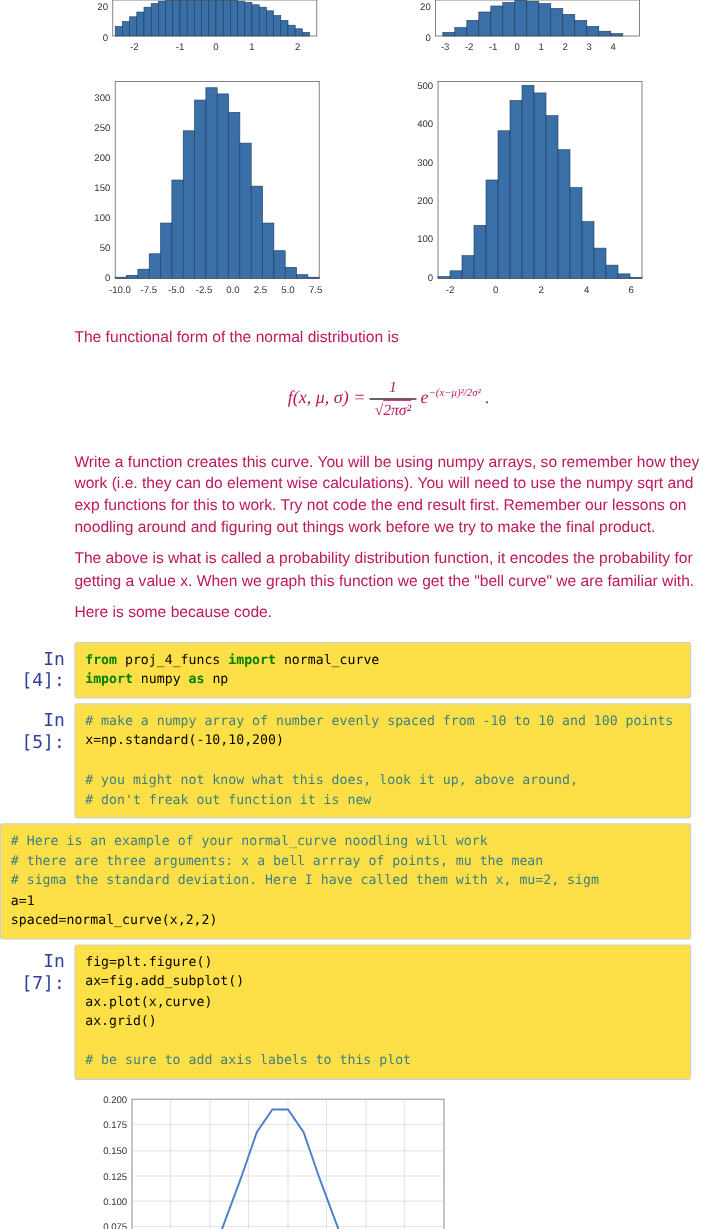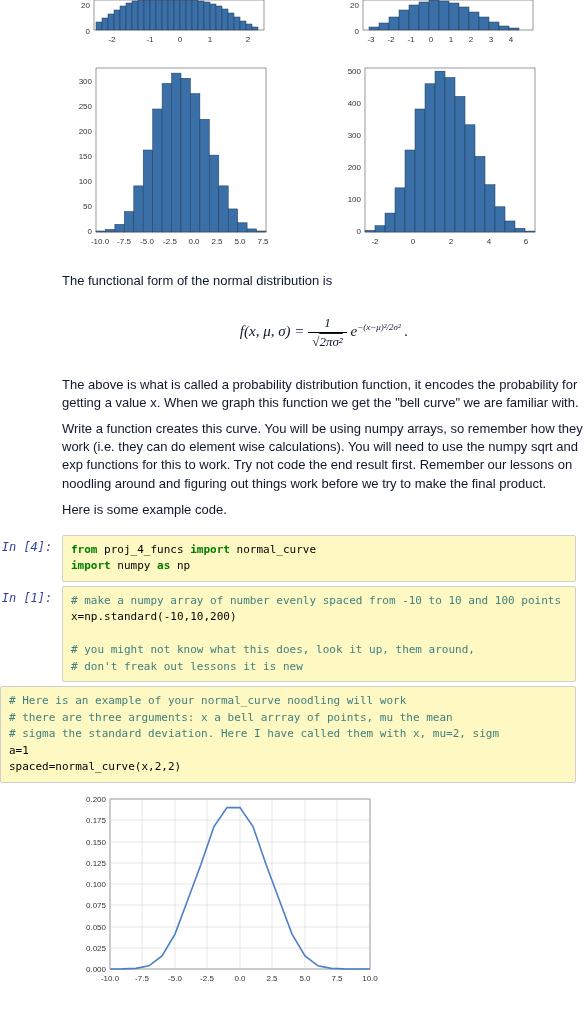"The functional form of the" .markdown { color: #0f172a -> #be185d }
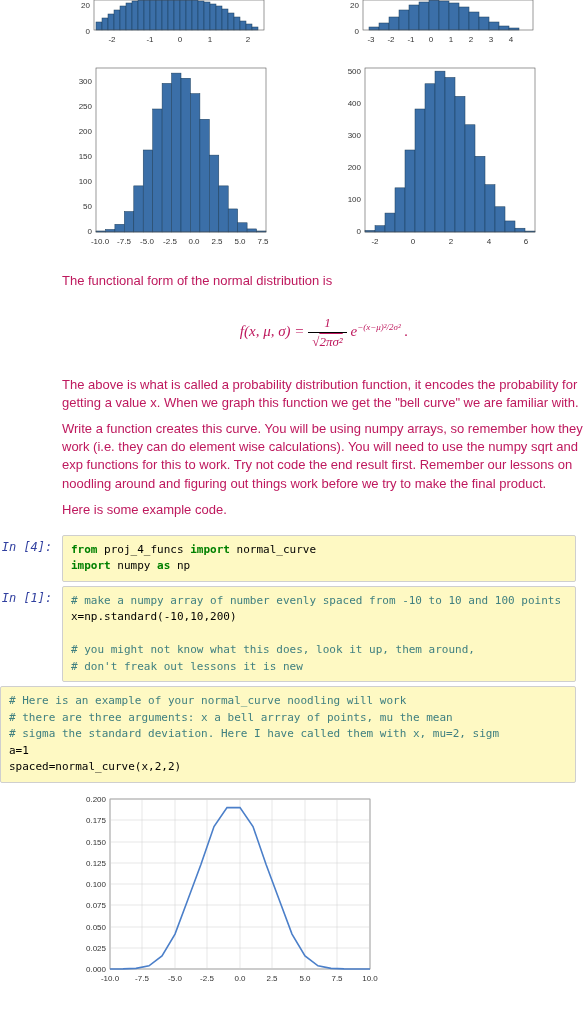"The above is what is" p { order: before "Write a function creates this" -> after "Write a function creates this" }
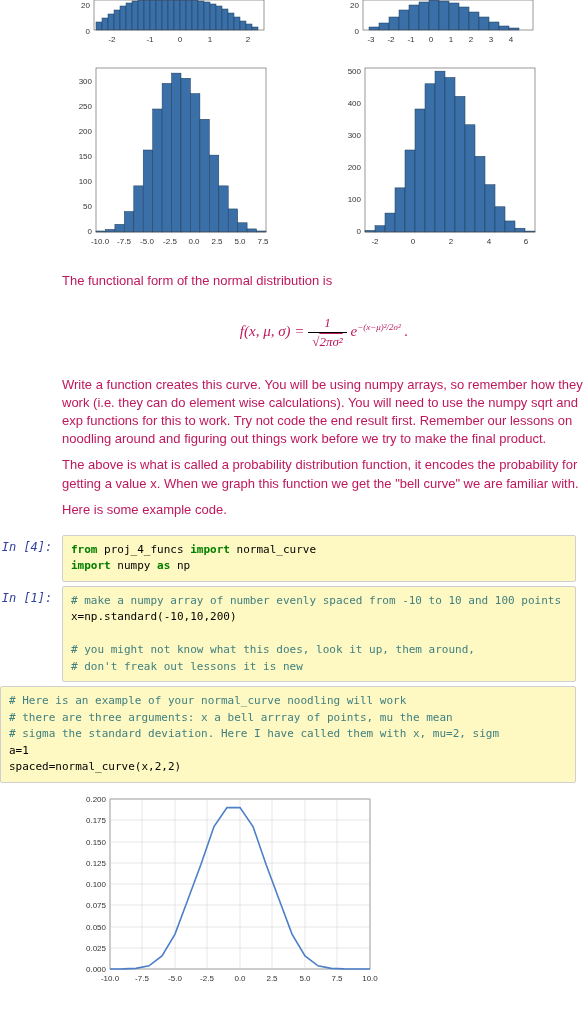"Here is some example code." p { text: example -> because }
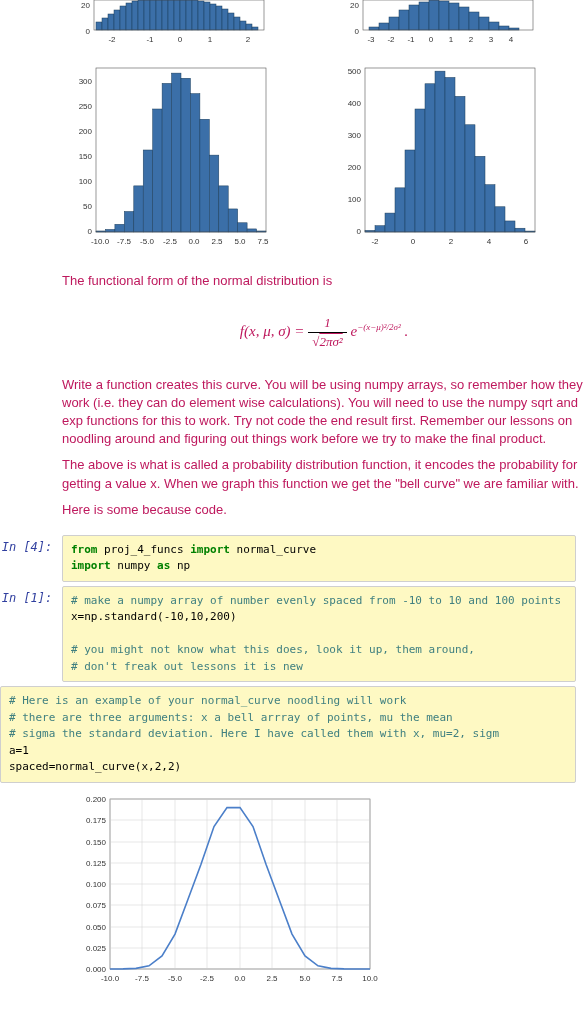"In [4]:" .prompt { font-size: 12px -> 15px; font-style: italic -> none; text-align: center -> right }
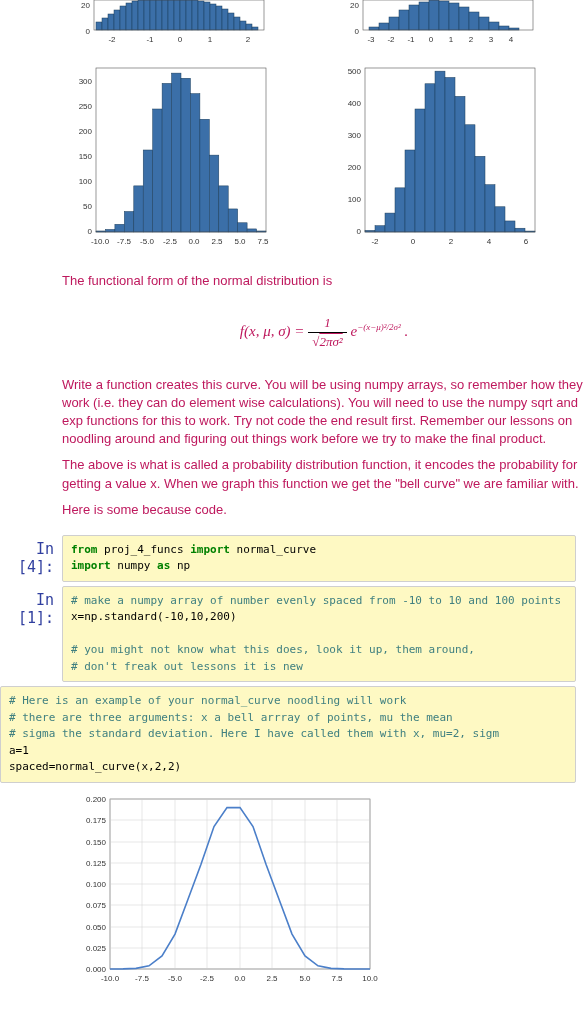"from proj_4_funcs import normal_curve" .code-input { background: #fef9c3 -> #fde047 }
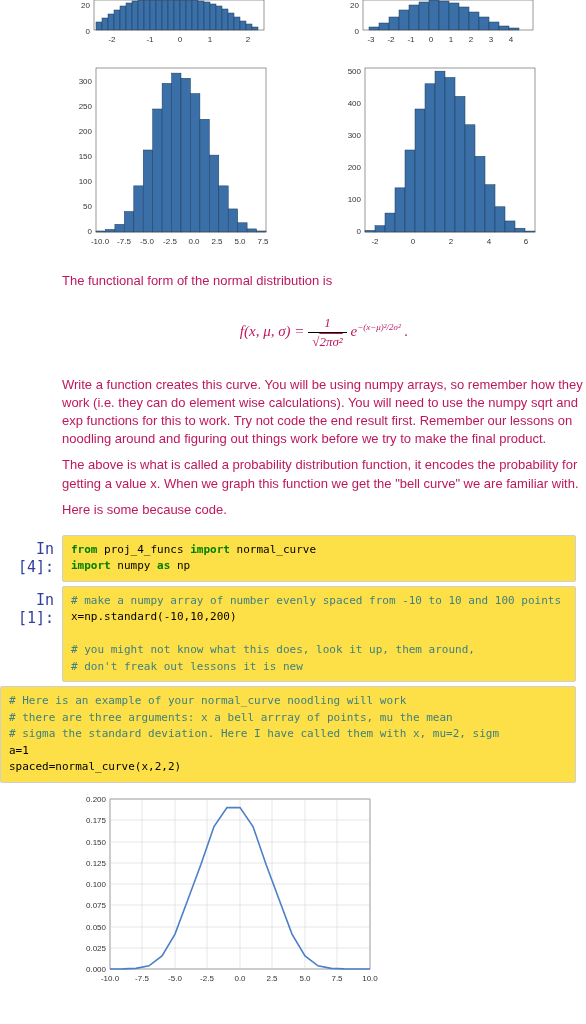"In [1]:" div.prompt { text: 1 -> 5 }
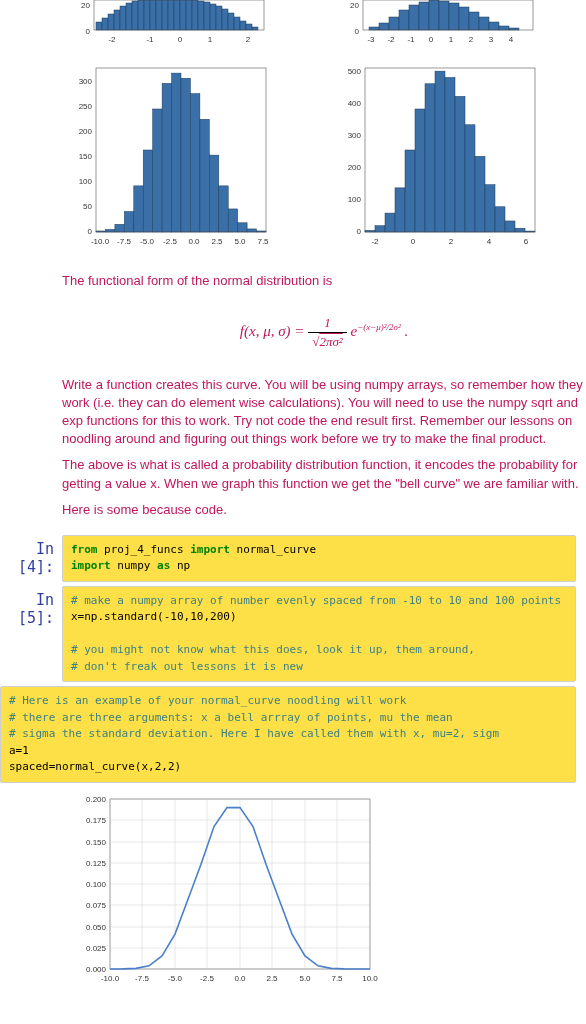"# you might not know" span.comment { text: them -> above }
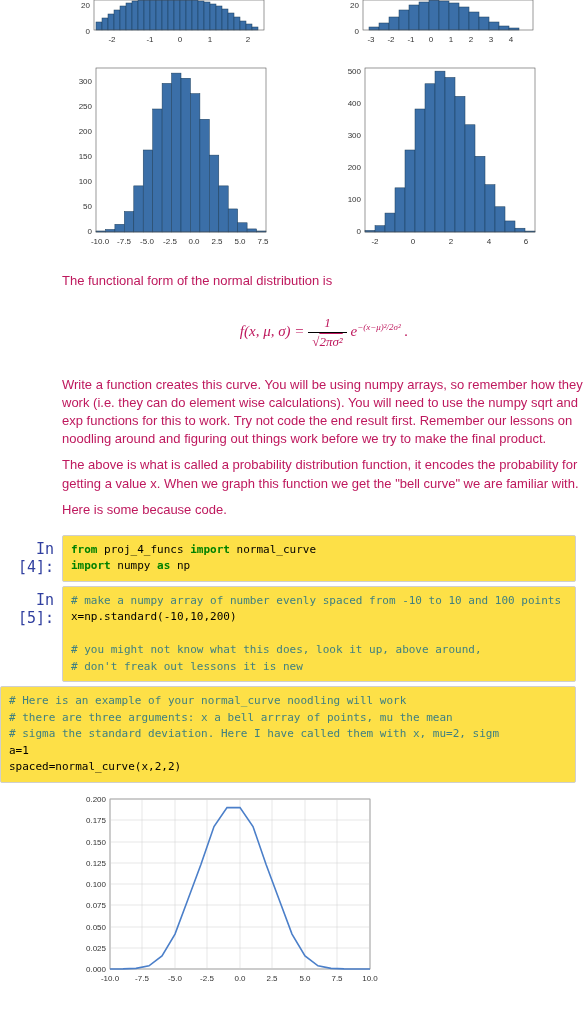"# don't freak out lessons" span.comment { text: lessons -> function }
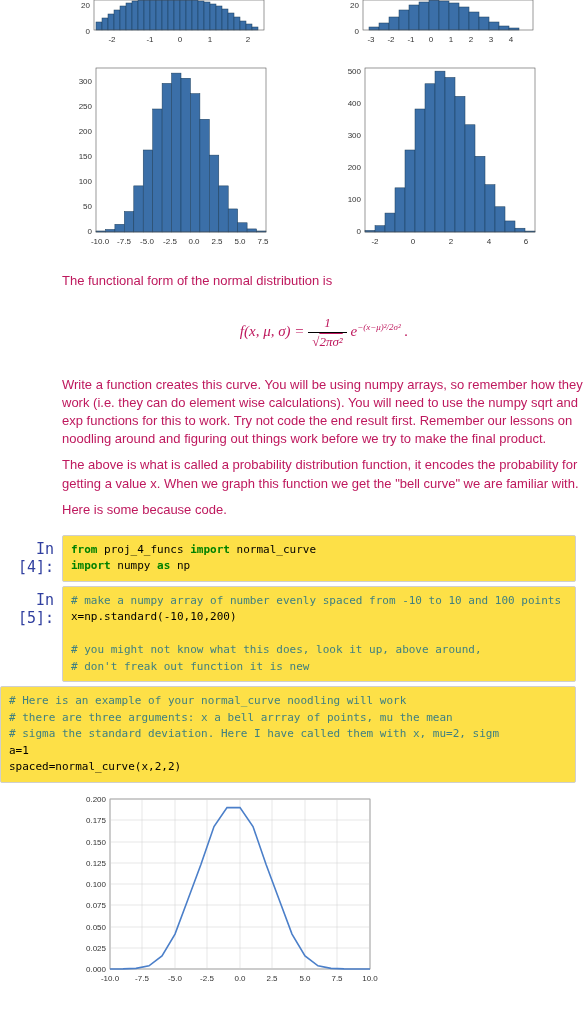"In [7]:" div.cell { html: none -> <div> <div>In [7]:</div> <div> <div><span>fig=plt.figure()</span> <span>ax=fig.add_subplot()</span> <span>ax.plot(x,curve)</span> <span>ax.grid()</span> <span></span> <span># be sure to add axis labels to this plot</span></div> </div> </div> }
